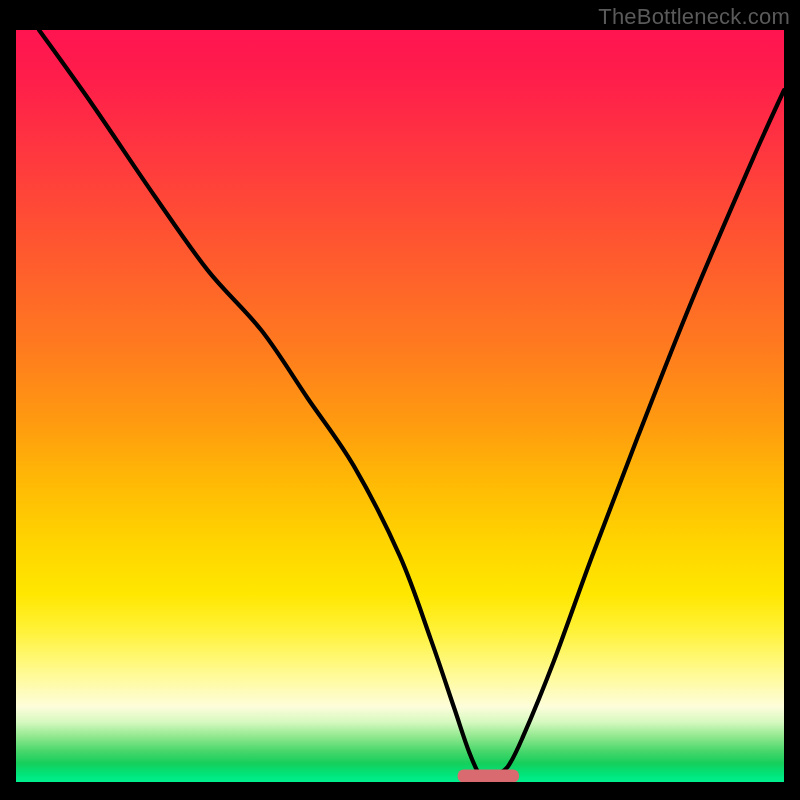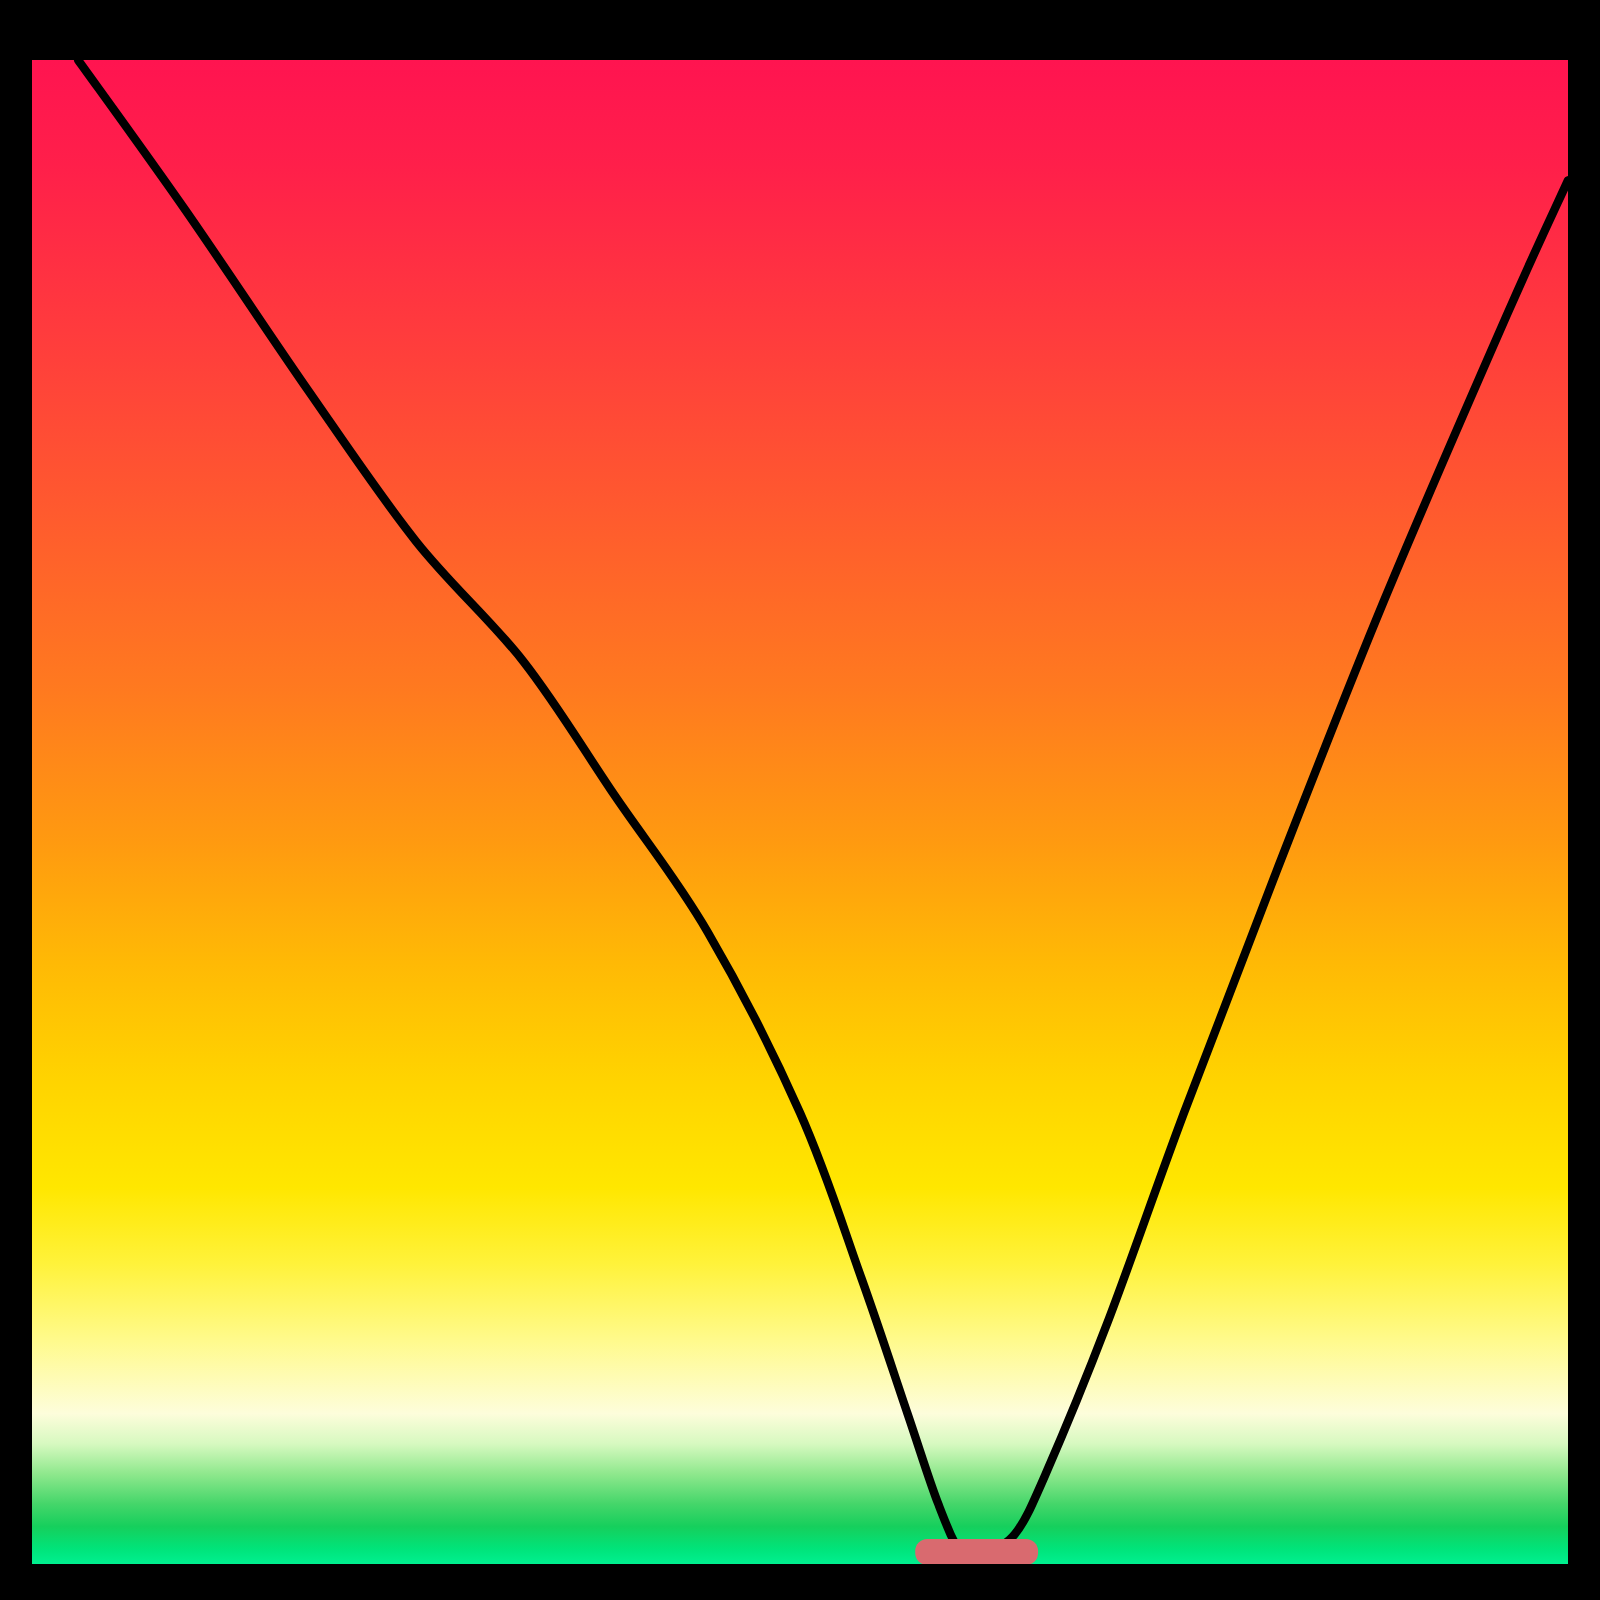"TheBottleneck.com" div.watermark { html: none -> <div>TheBottleneck.com</div> }
